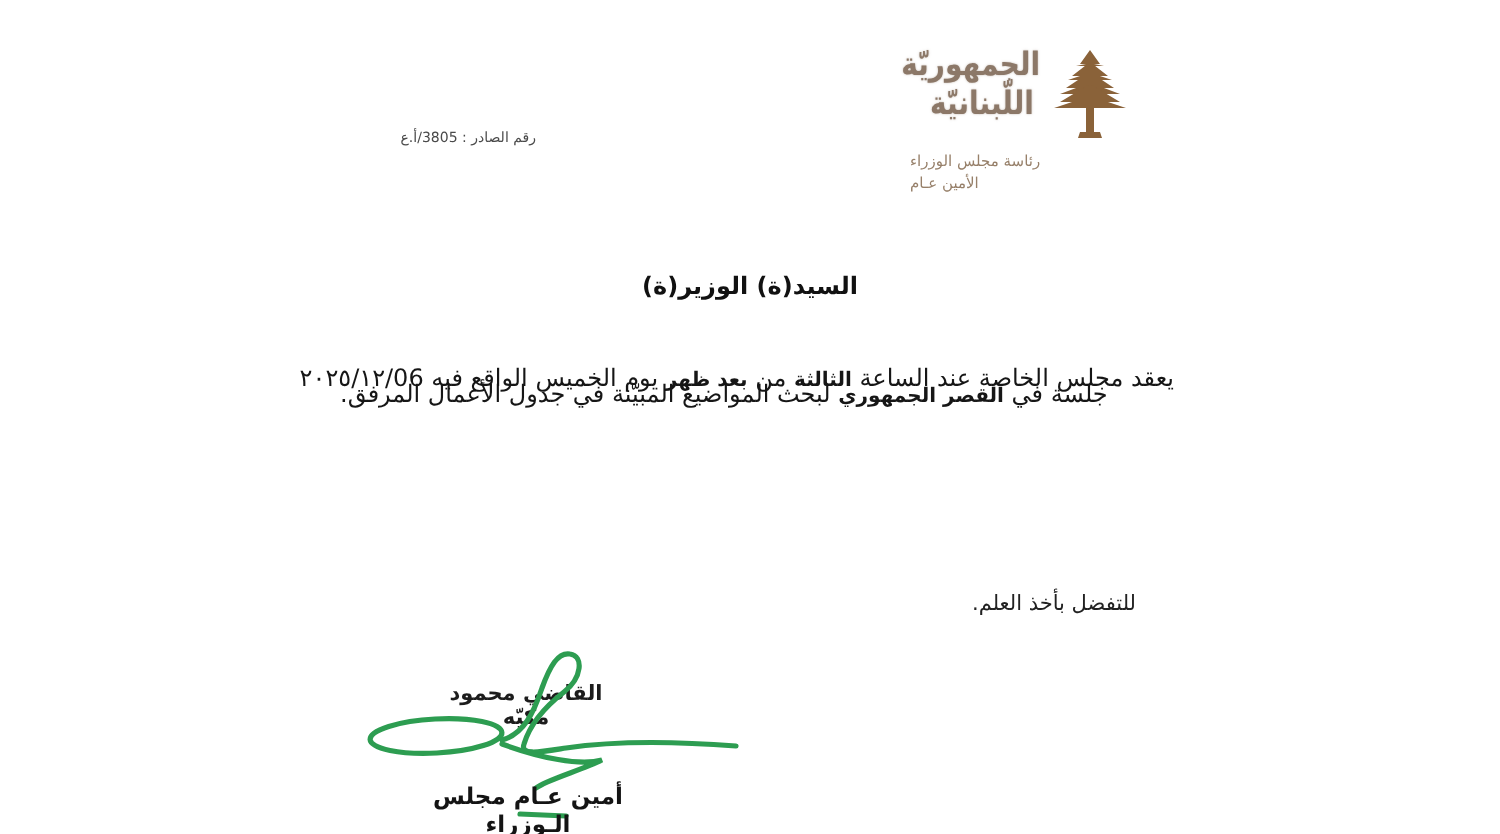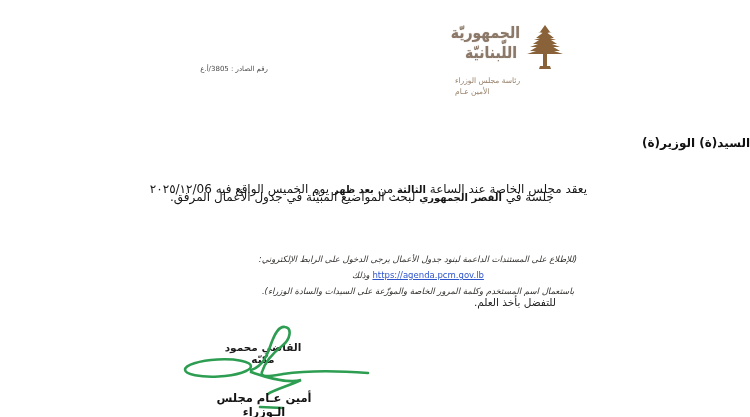"السيد(ة) الوزير(ة)" .addressee { text-align: none -> center }
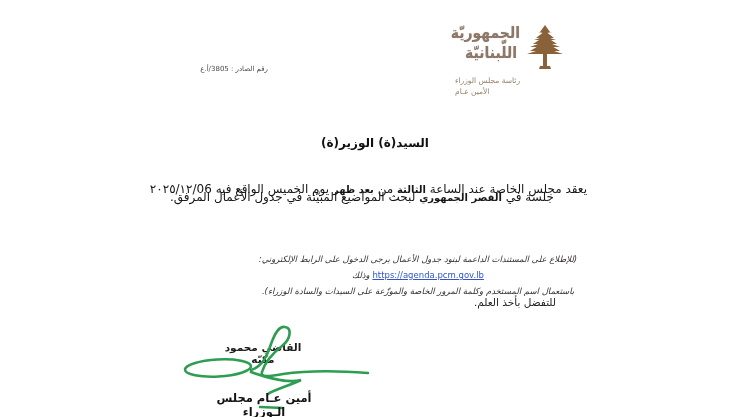"(للإطلاع على المستندات الداعمة لبنود" div.abs { html: <div> <span>(للإطلاع على المستندات الداعمة لبنود جدول الأعمال يرجى الدخول على الرابط الإلكتروني: </span><a>https://agenda.pcm.gov.lb</a><span> وذلك</span><br> <span>باستعمال اسم المستخدم وكلمة المرور الخاصة والموزّعة على السيدات والسادة الوزراء).</span> </div> -> none }
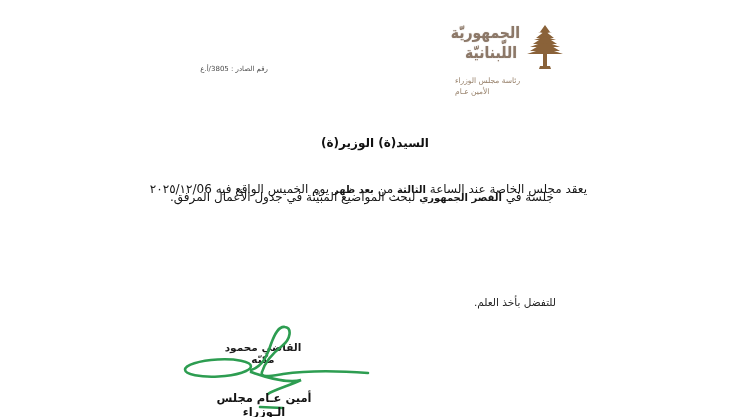"للتفضل بأخذ العلم." .closing { right: 194px -> 182px }
